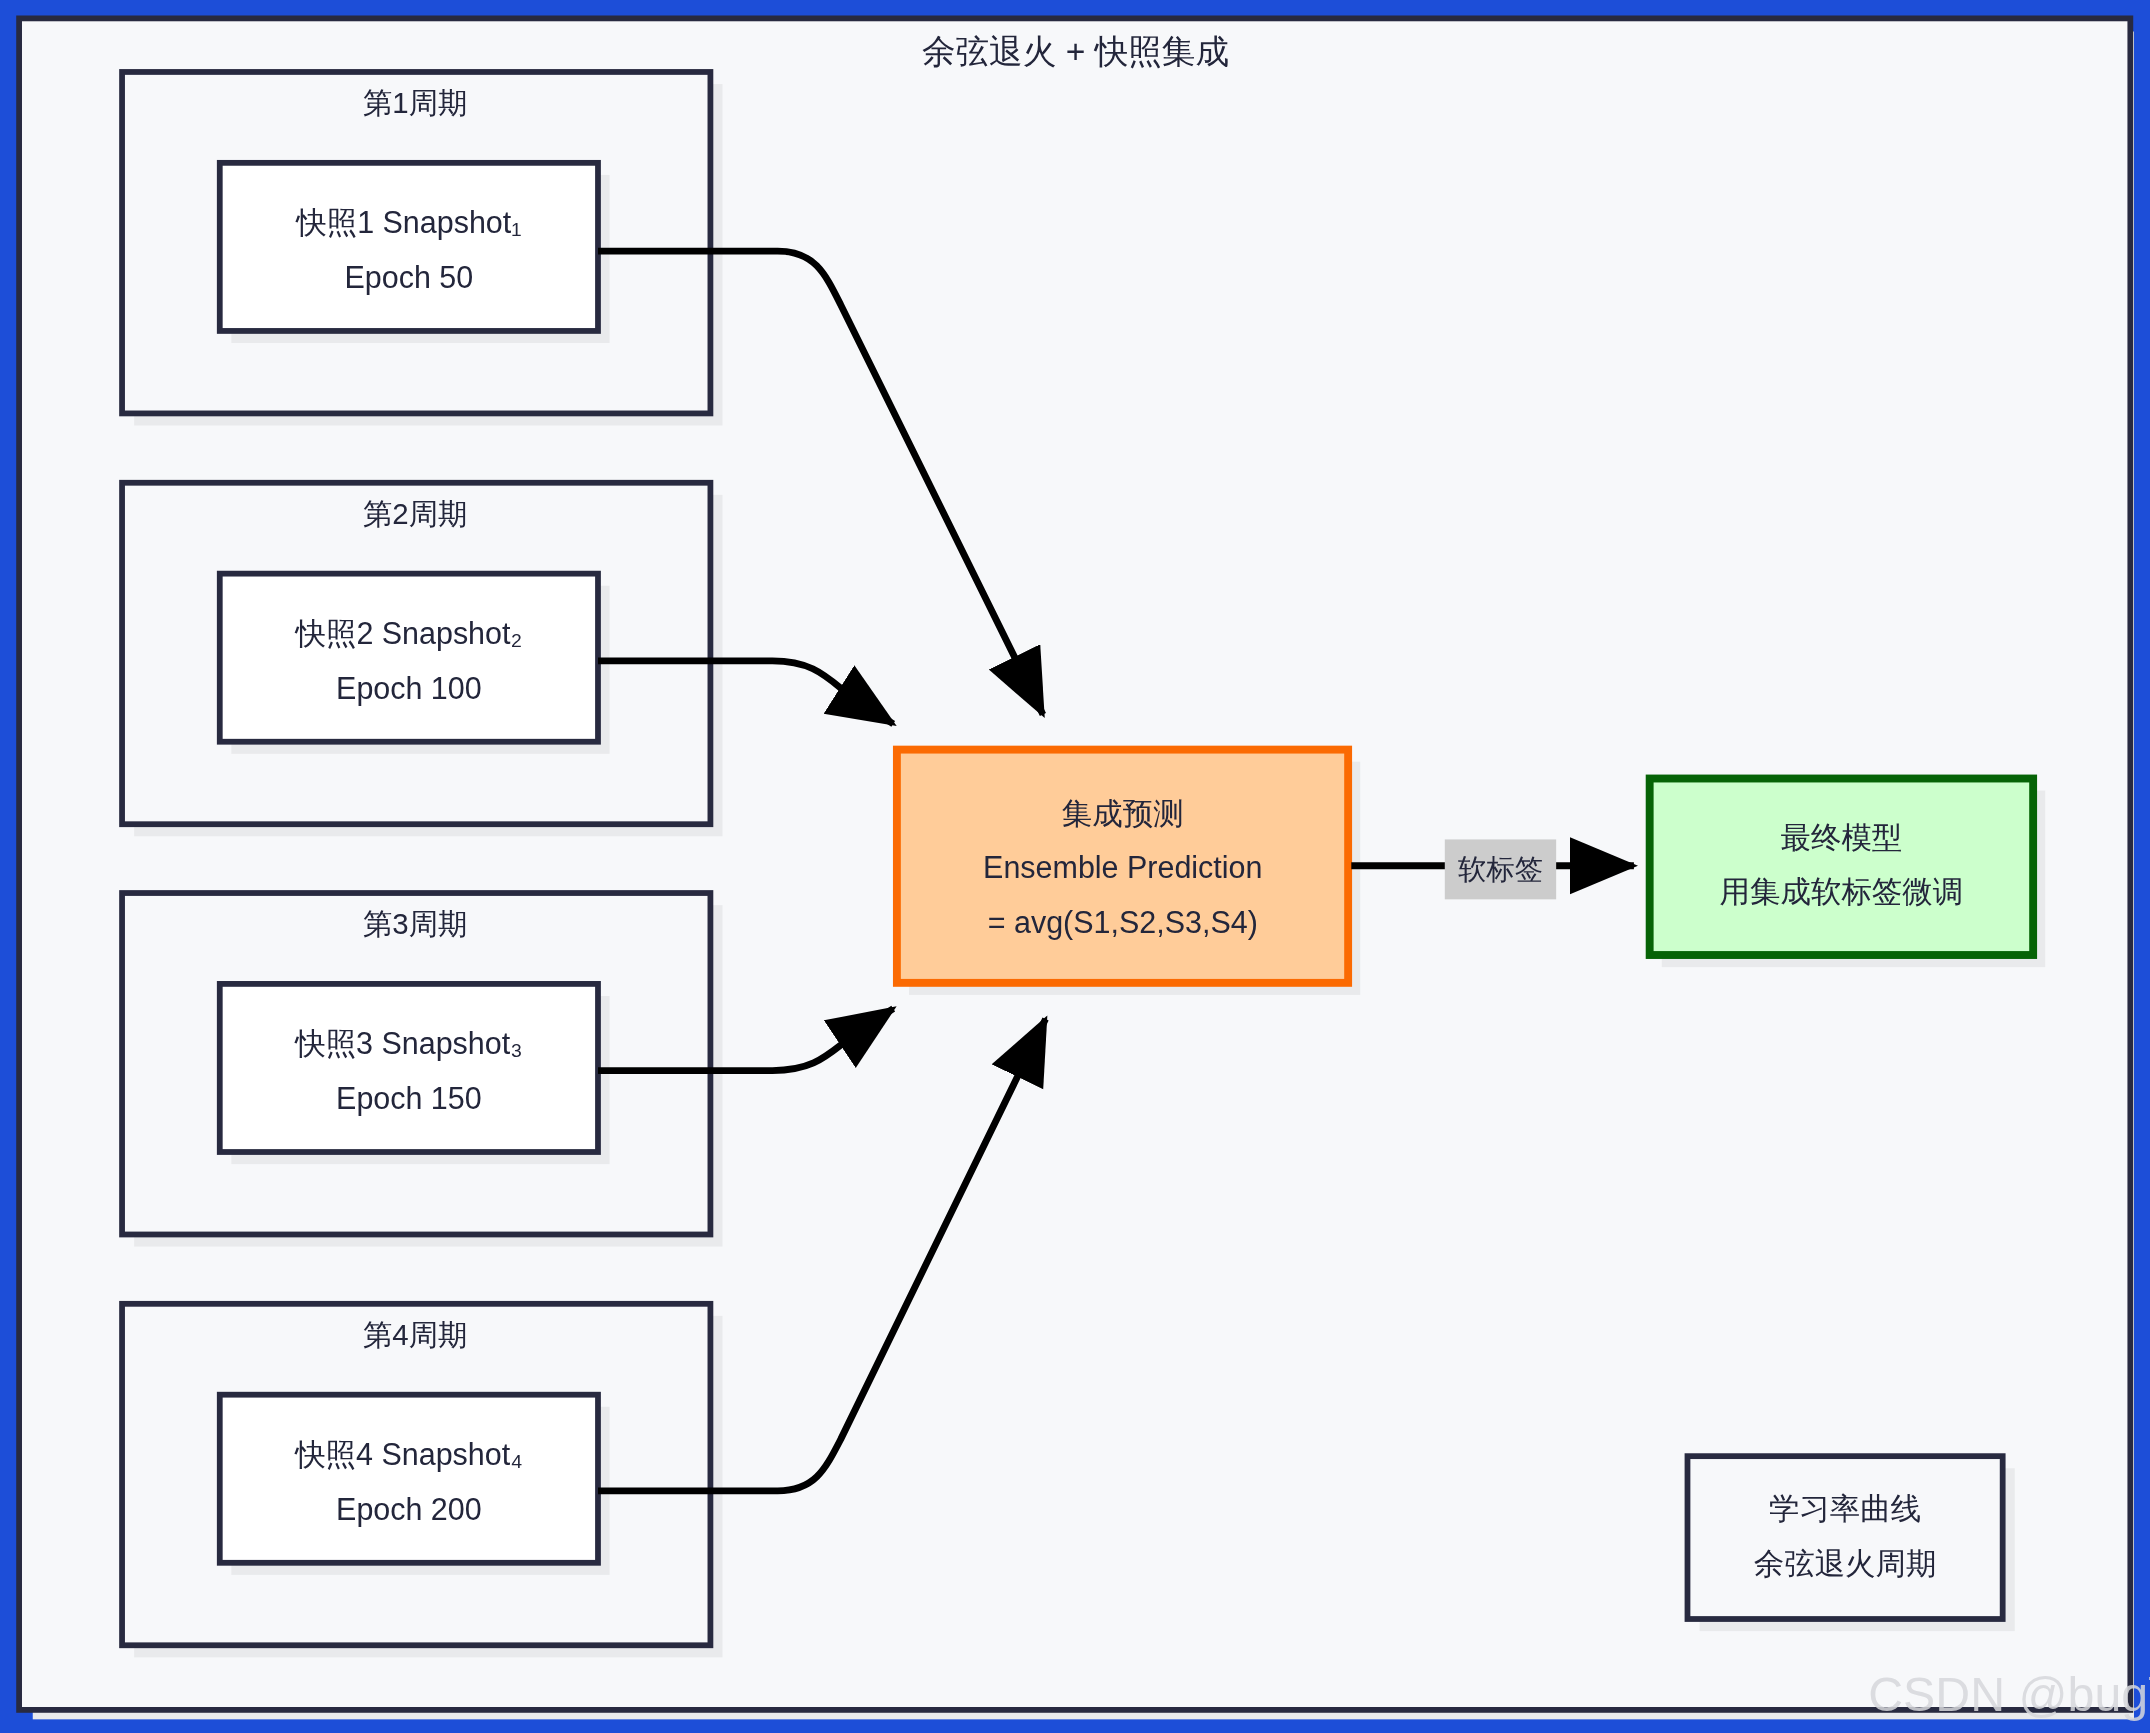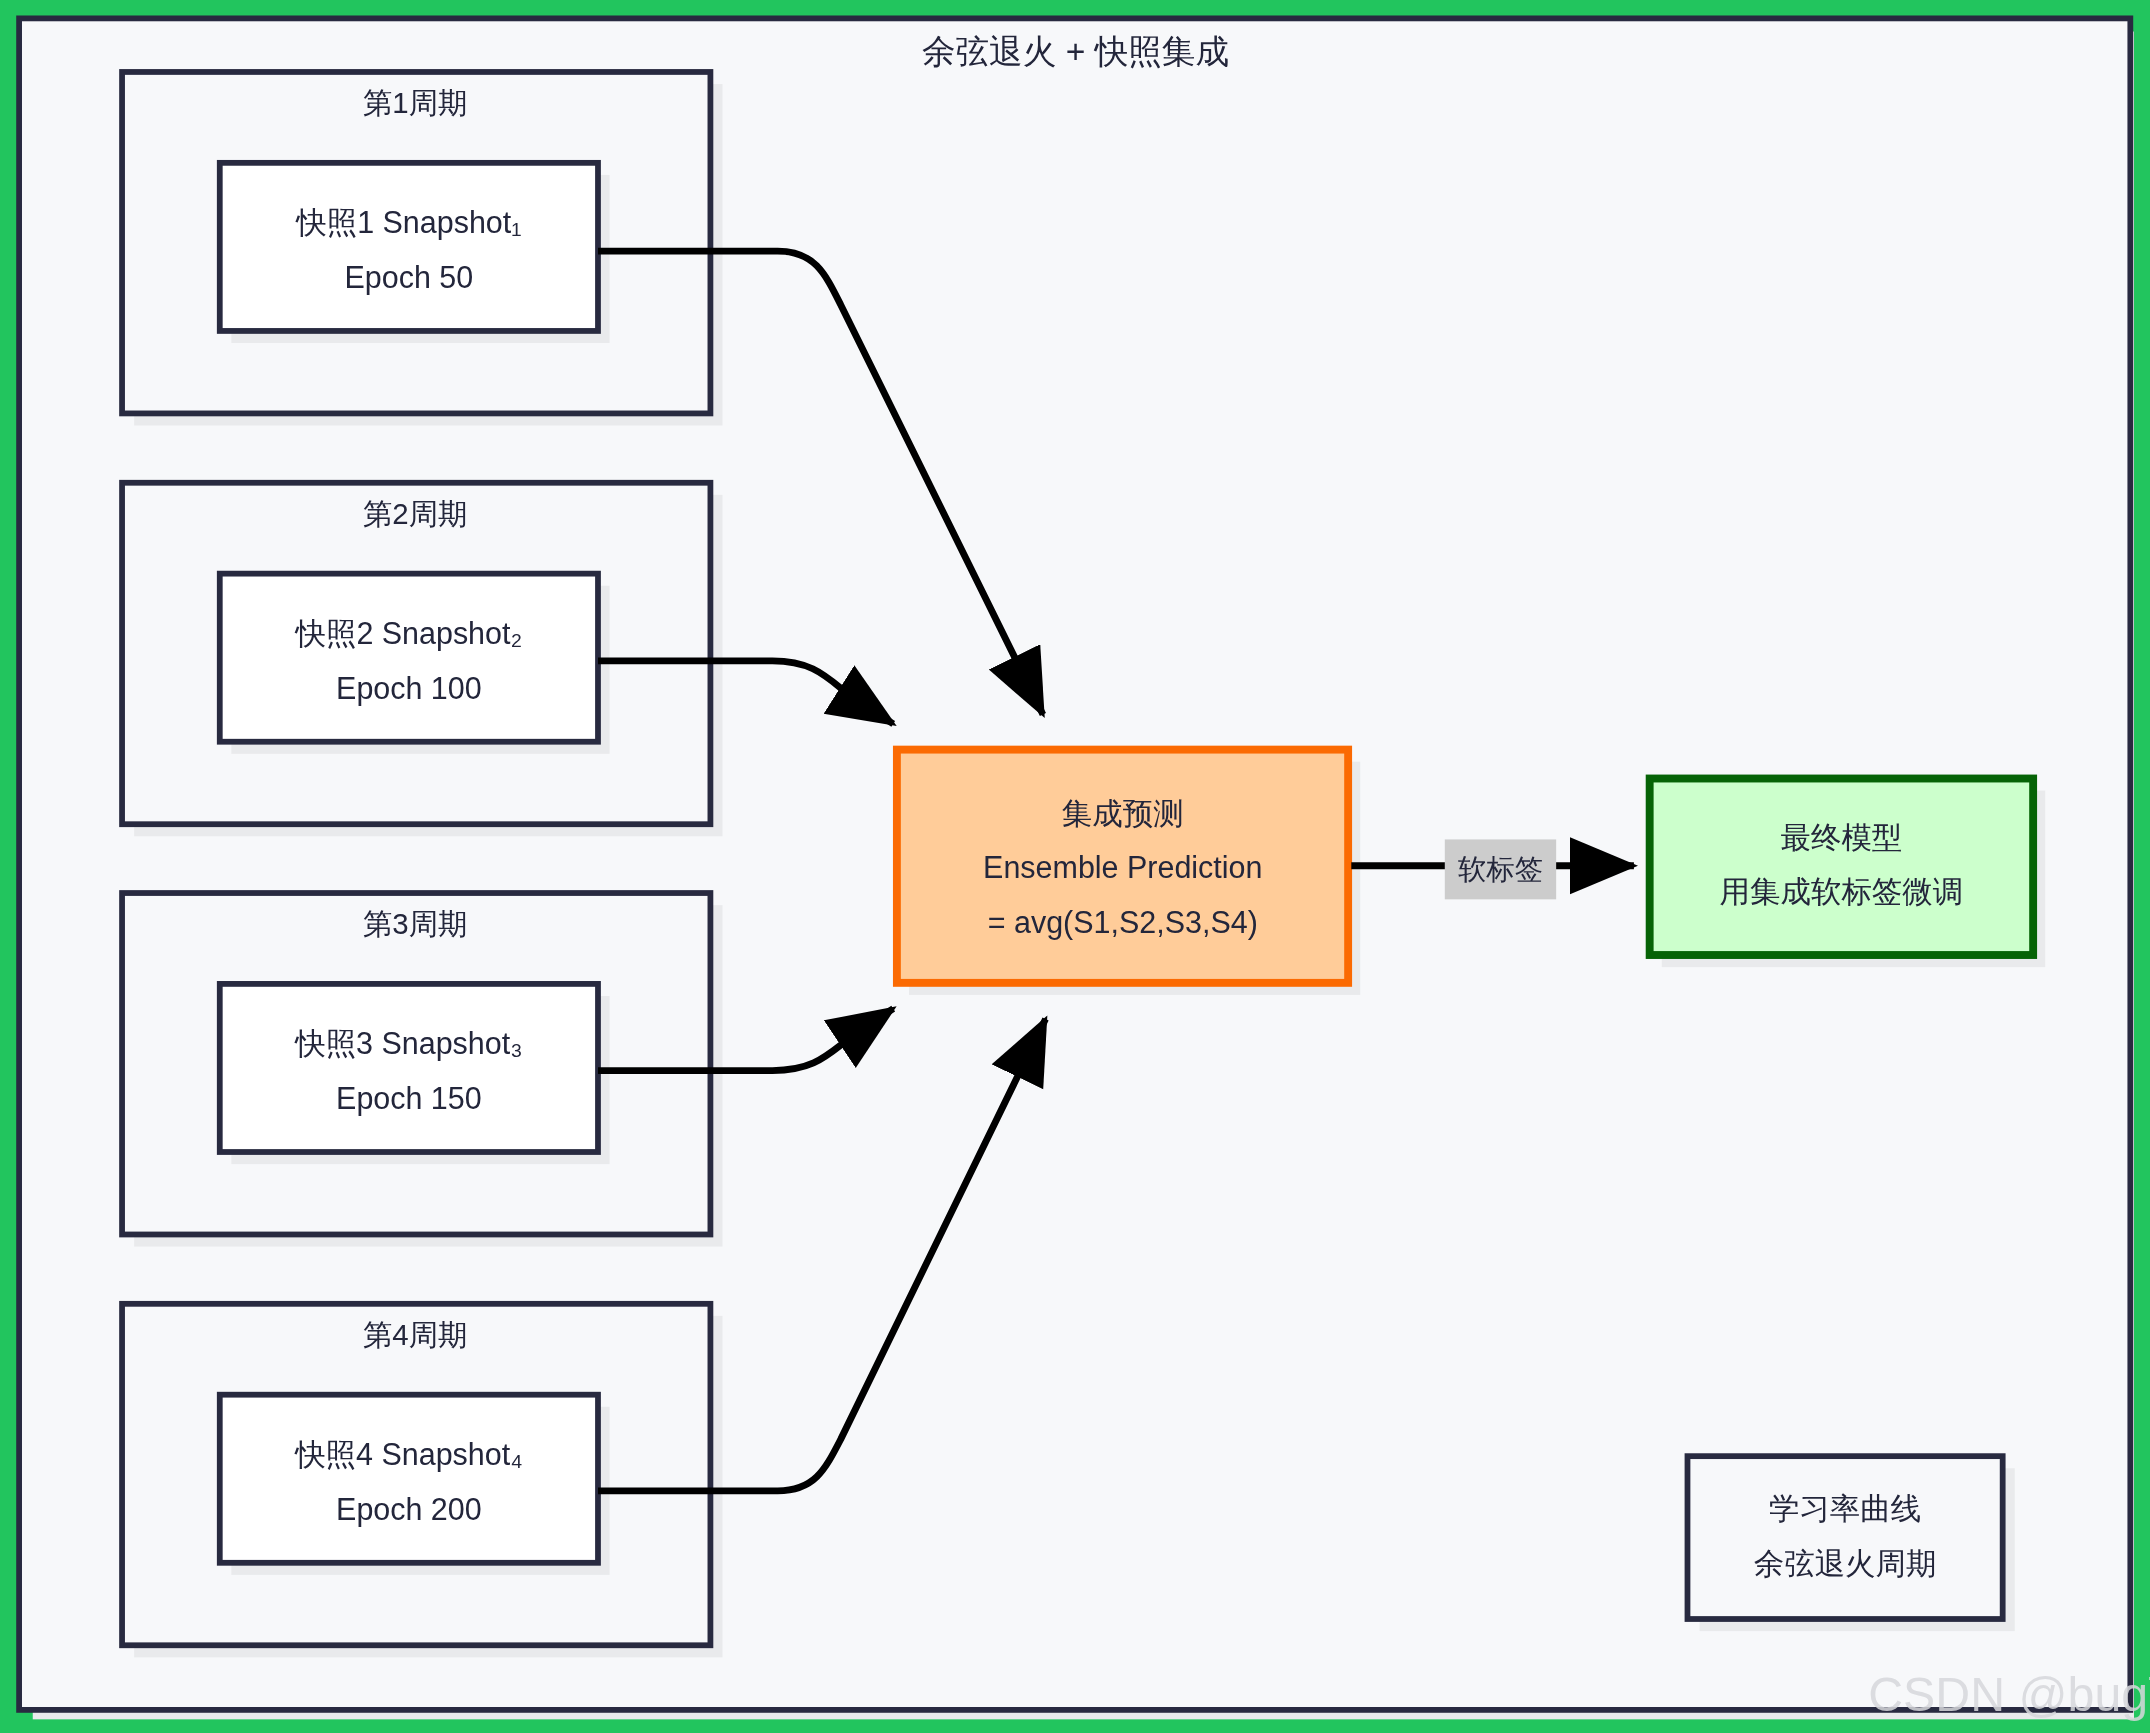"余弦退火 + 快照集成" #stage { background: #22c55e -> #1d4ed8 }
